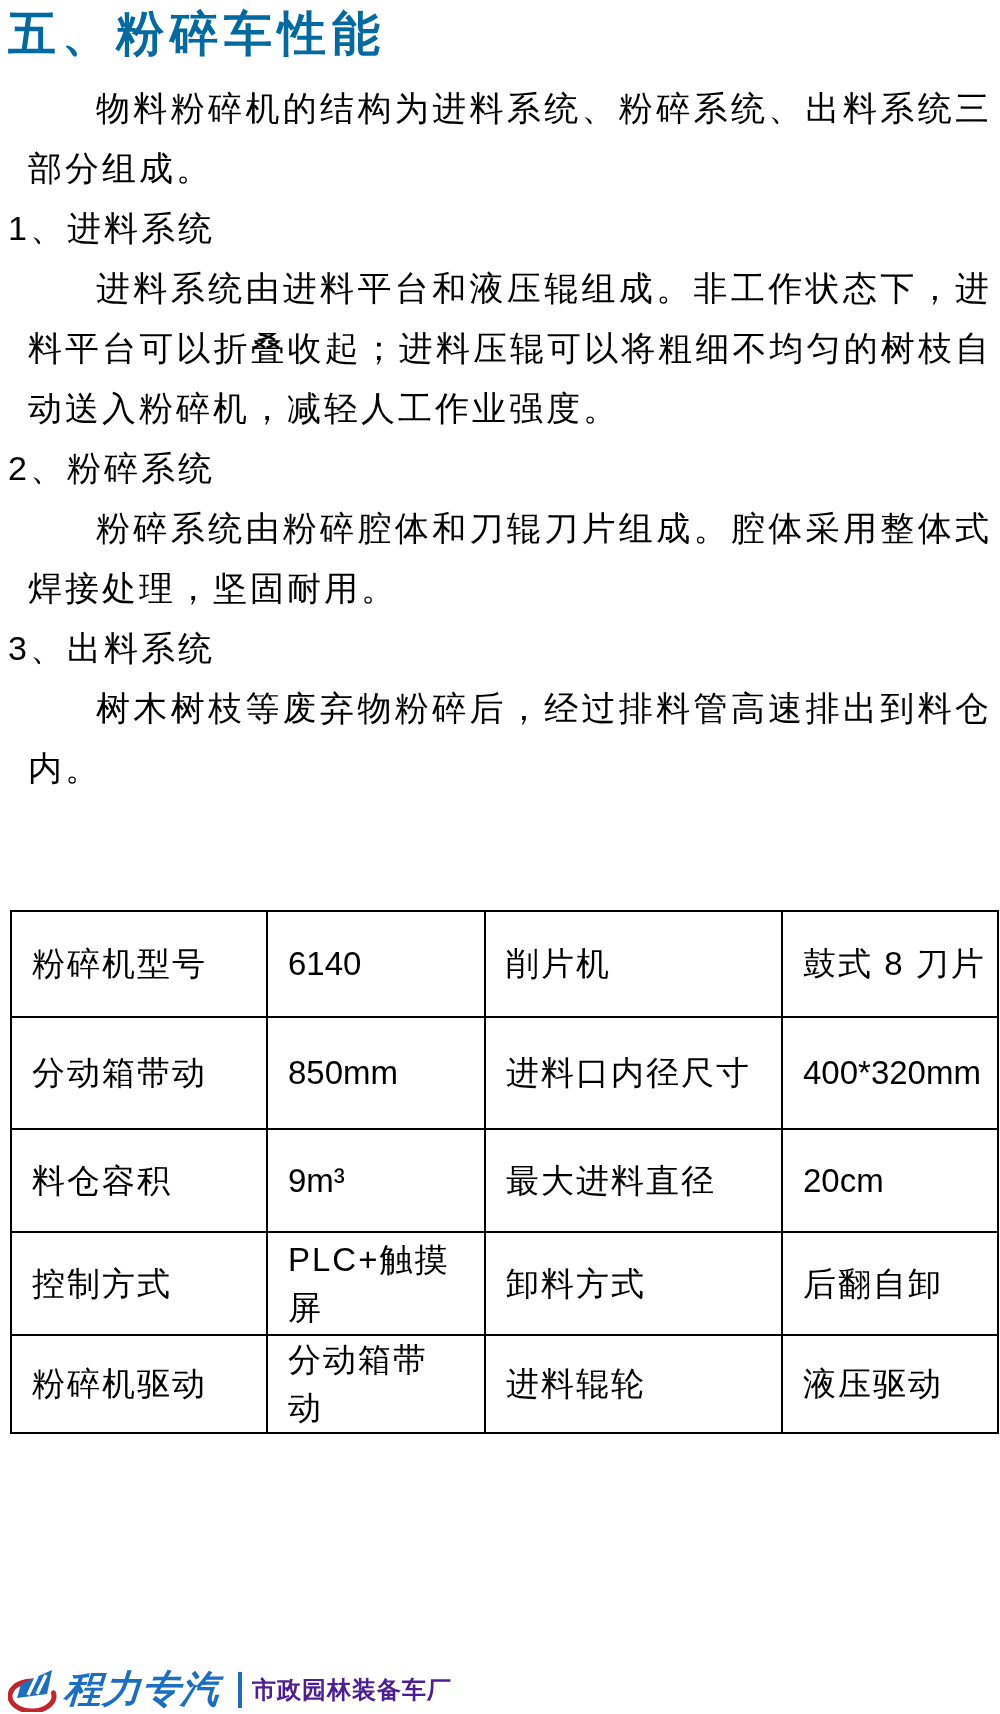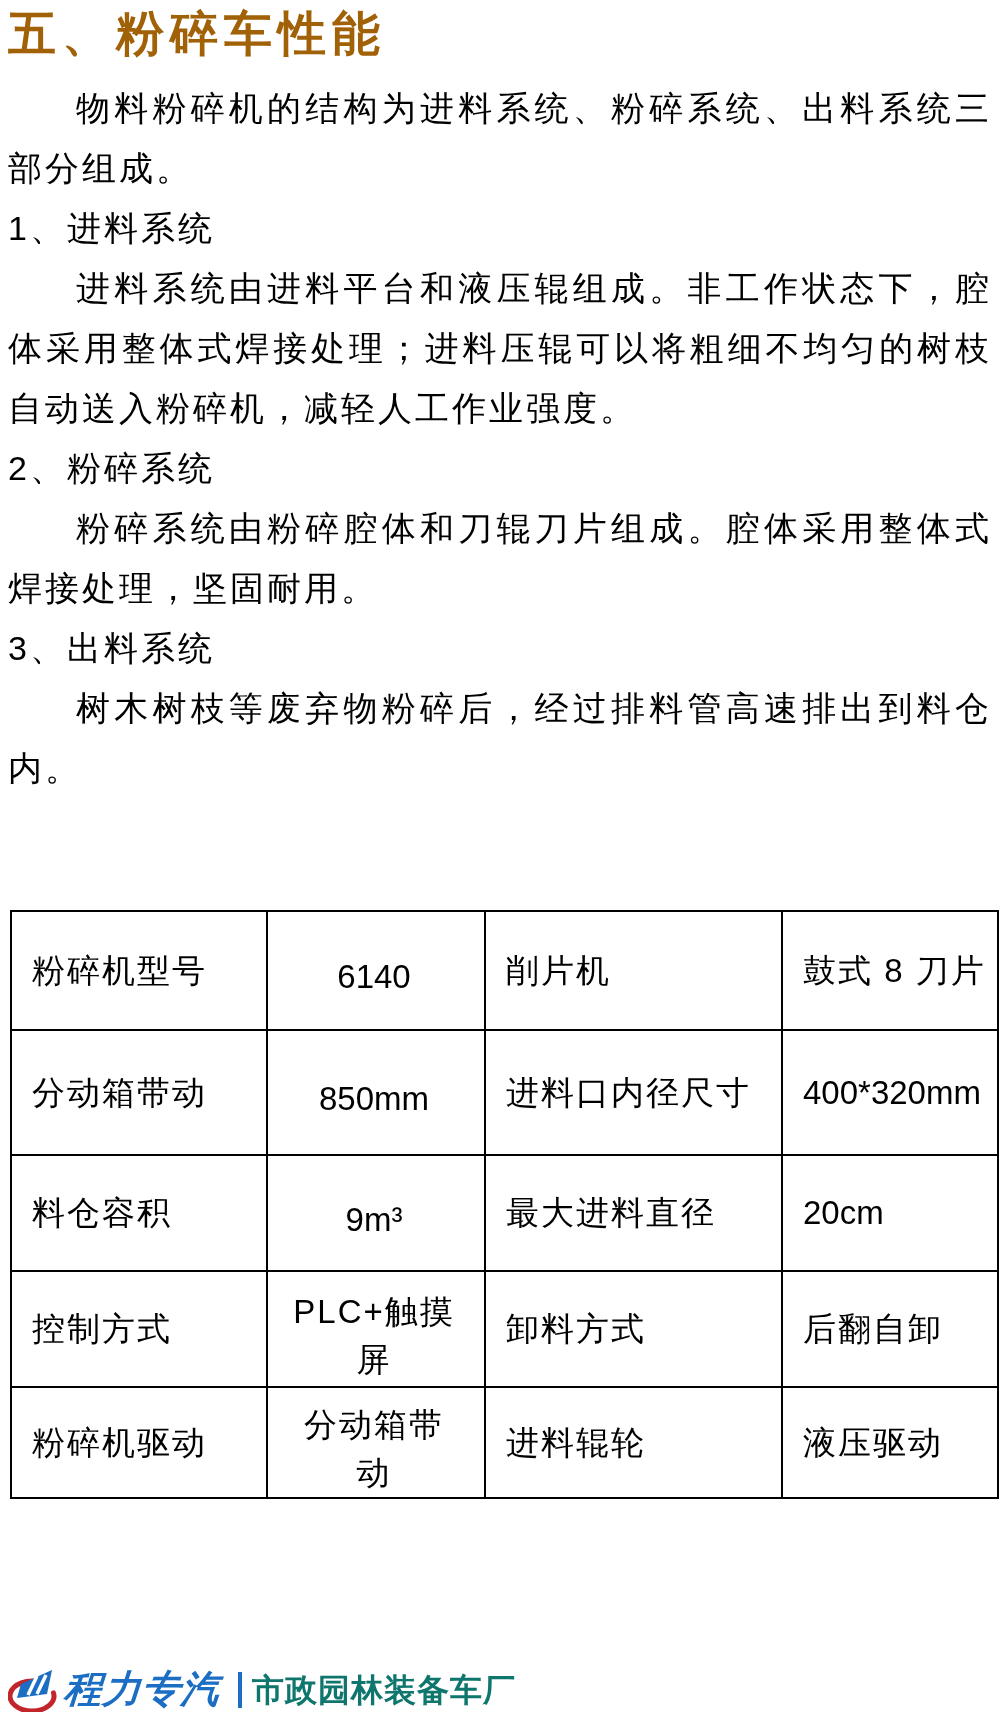"五、粉碎车性能" .title { color: #a16207 -> #0369a1 }
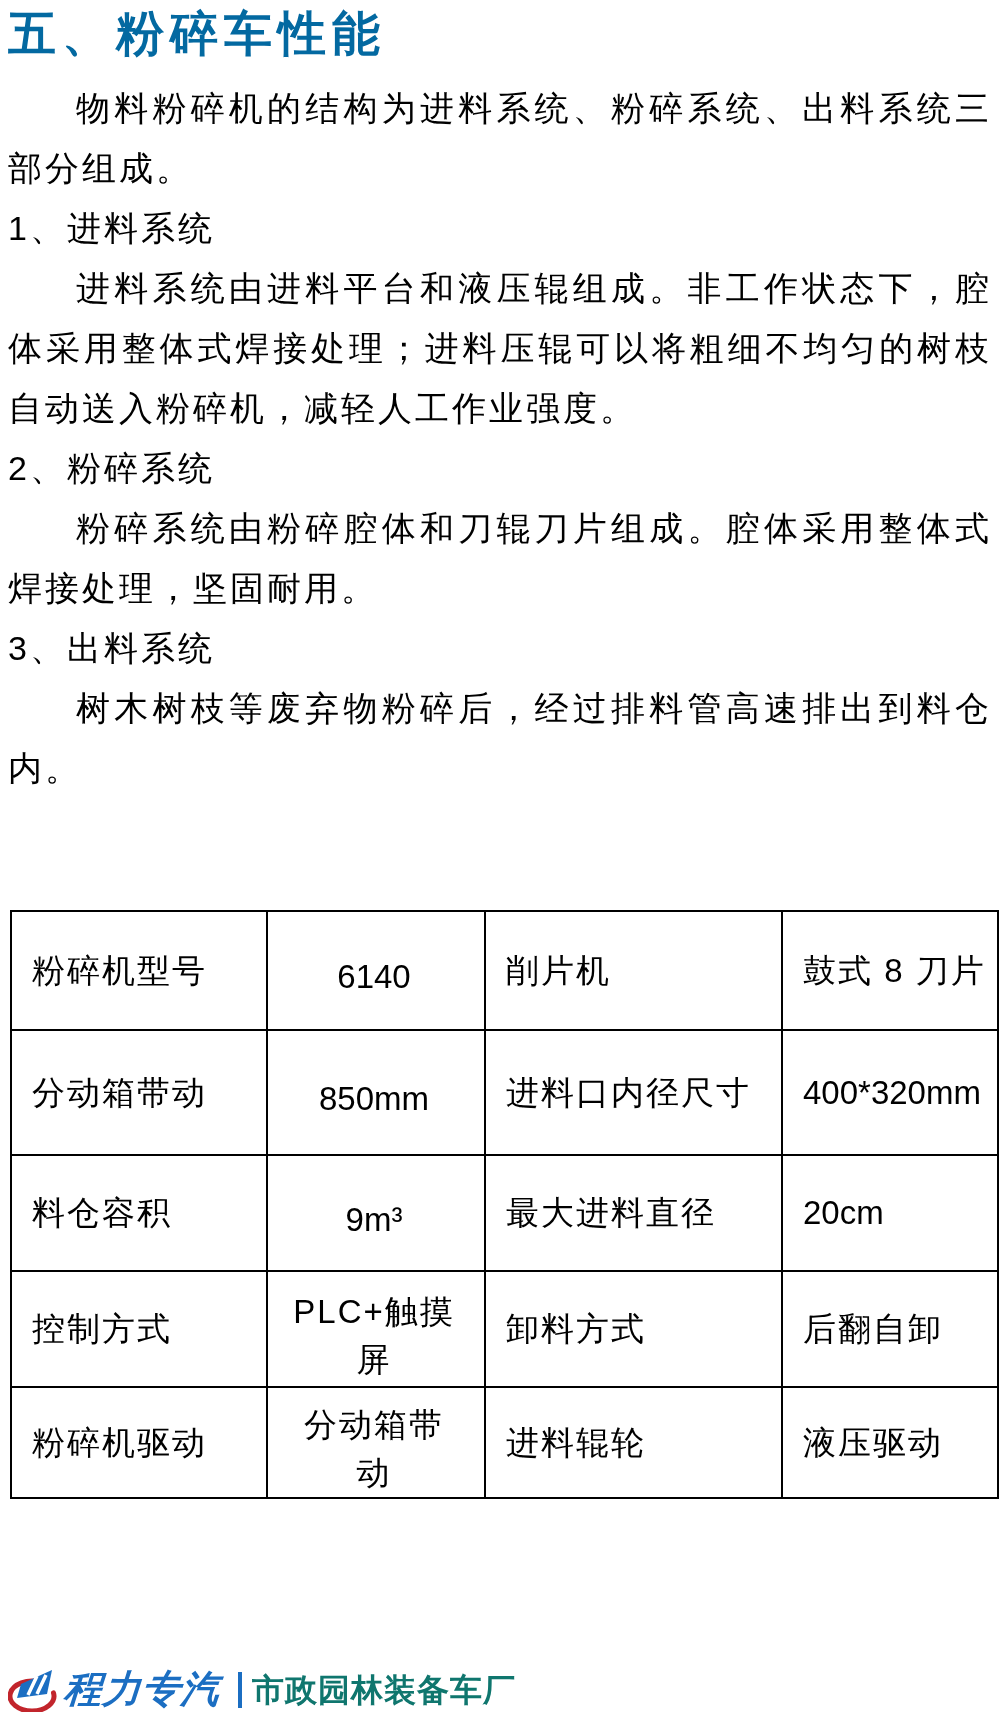"物料粉碎机的结构为进料系统、粉碎系统、出料系统三部分组成。" .para.indent { margin-left: none -> 20px }
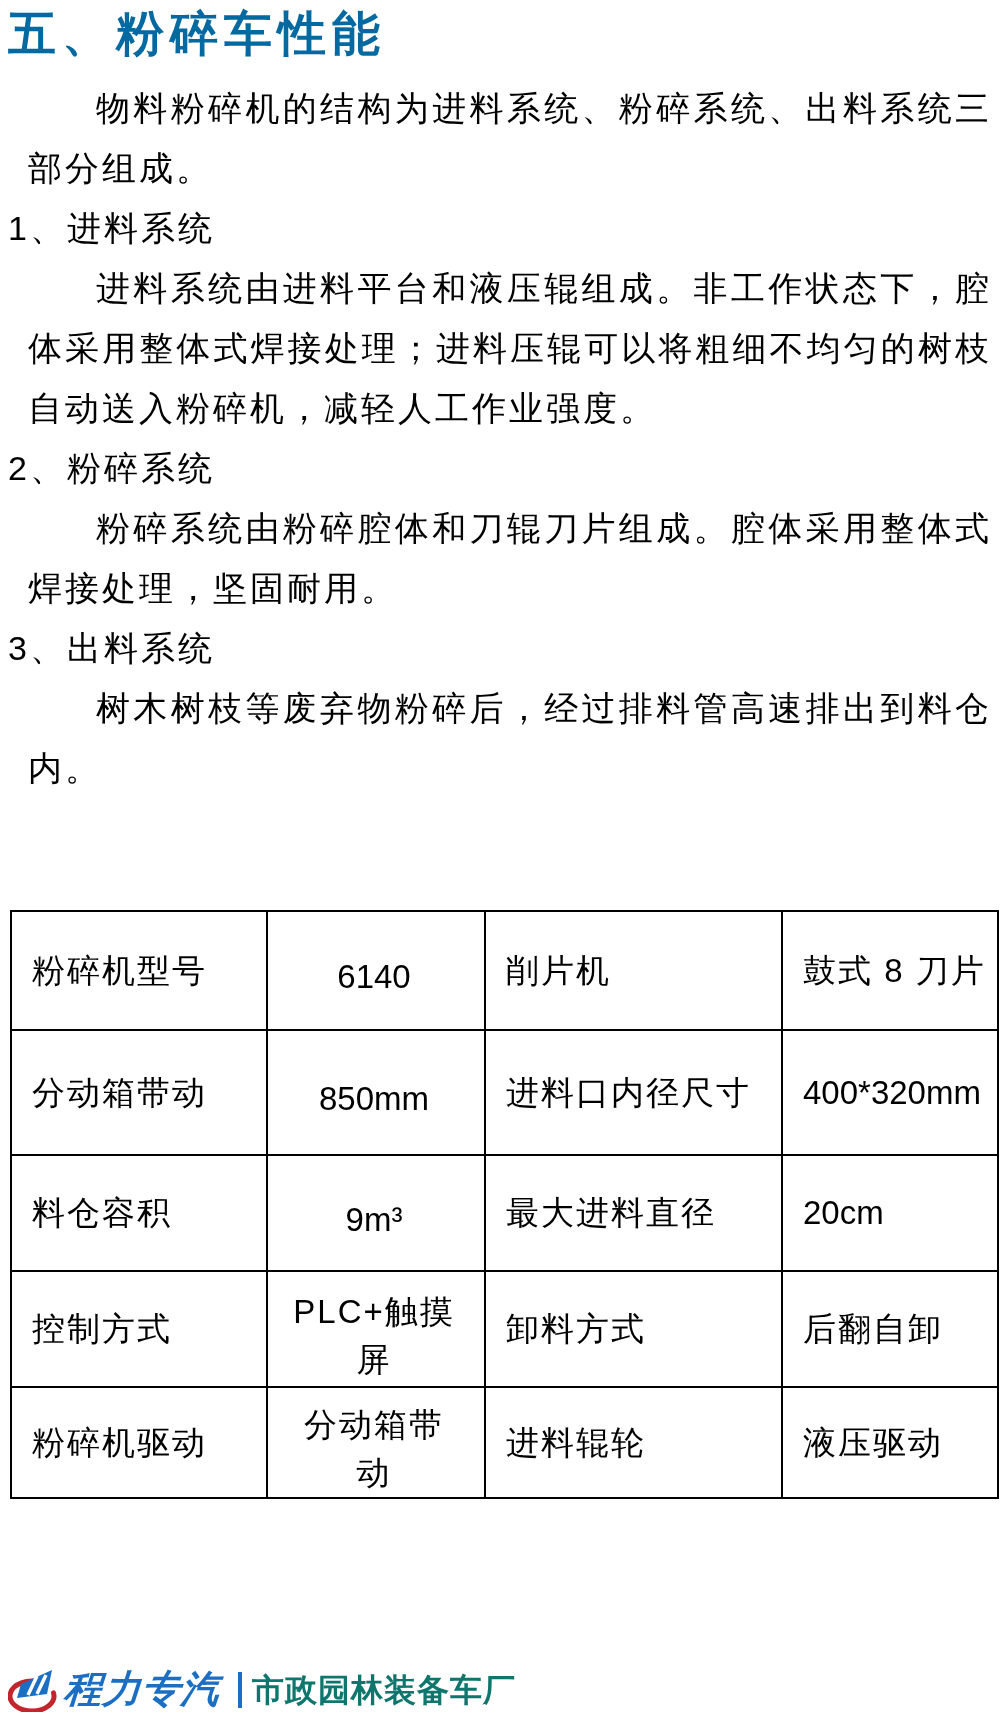"进料系统由进料平台和液压辊组成。非工作状态下，腔体采用整体式焊接处理；进料压辊可" p.para { text: 腔体采用整体式焊接处理 -> 进料平台可以折叠收起 }
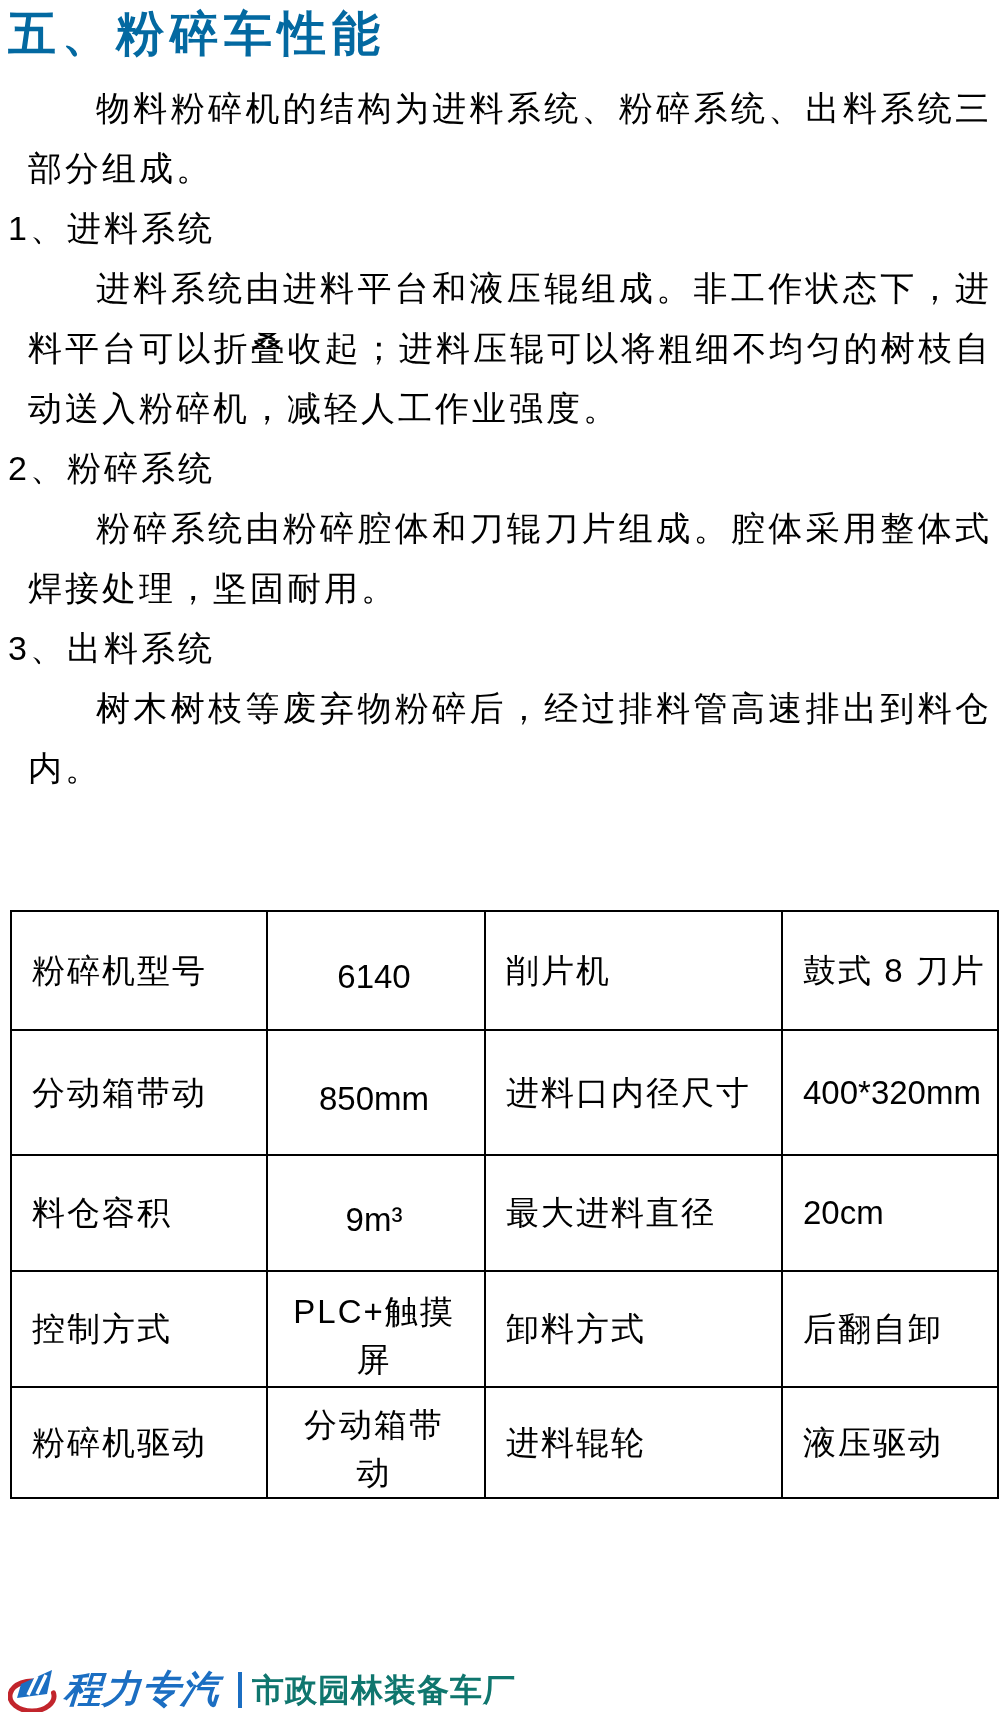"6140" .spec-table td.col2 { padding: 13px 24px 0 20px -> 0 24px 0 20px; text-align: center -> none }
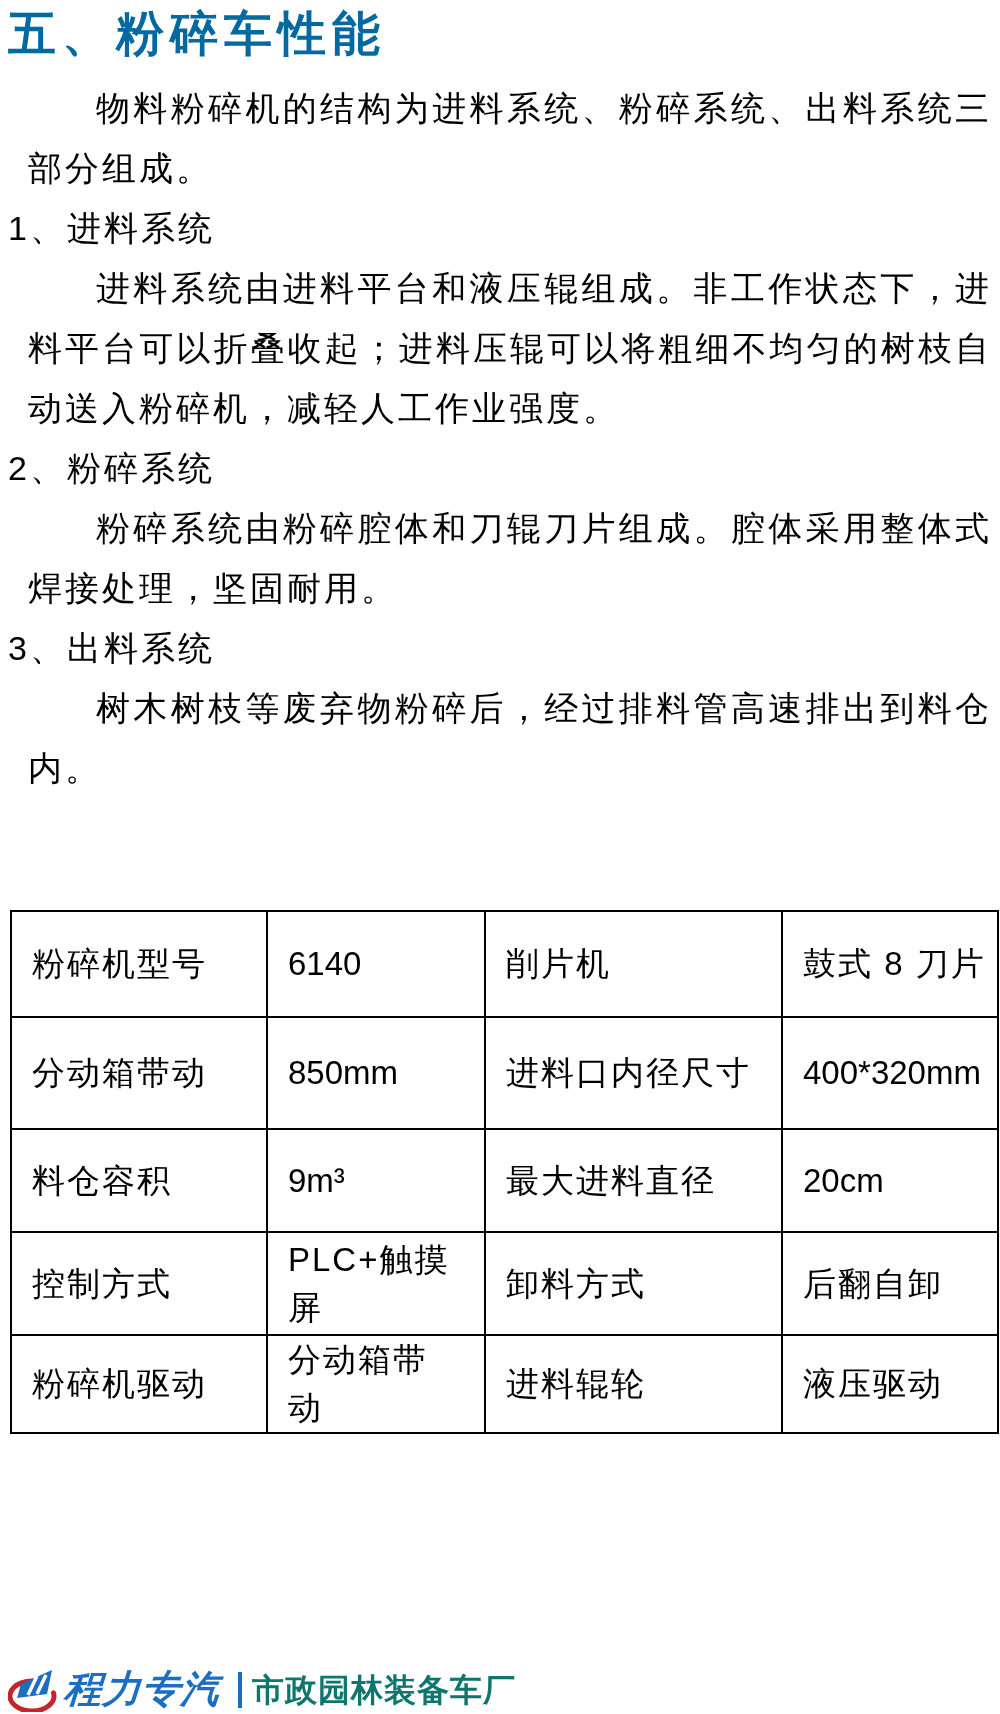"市政园林装备车厂" .factory { color: #0f766e -> #4c1d95; font-size: 32px -> 24px }
